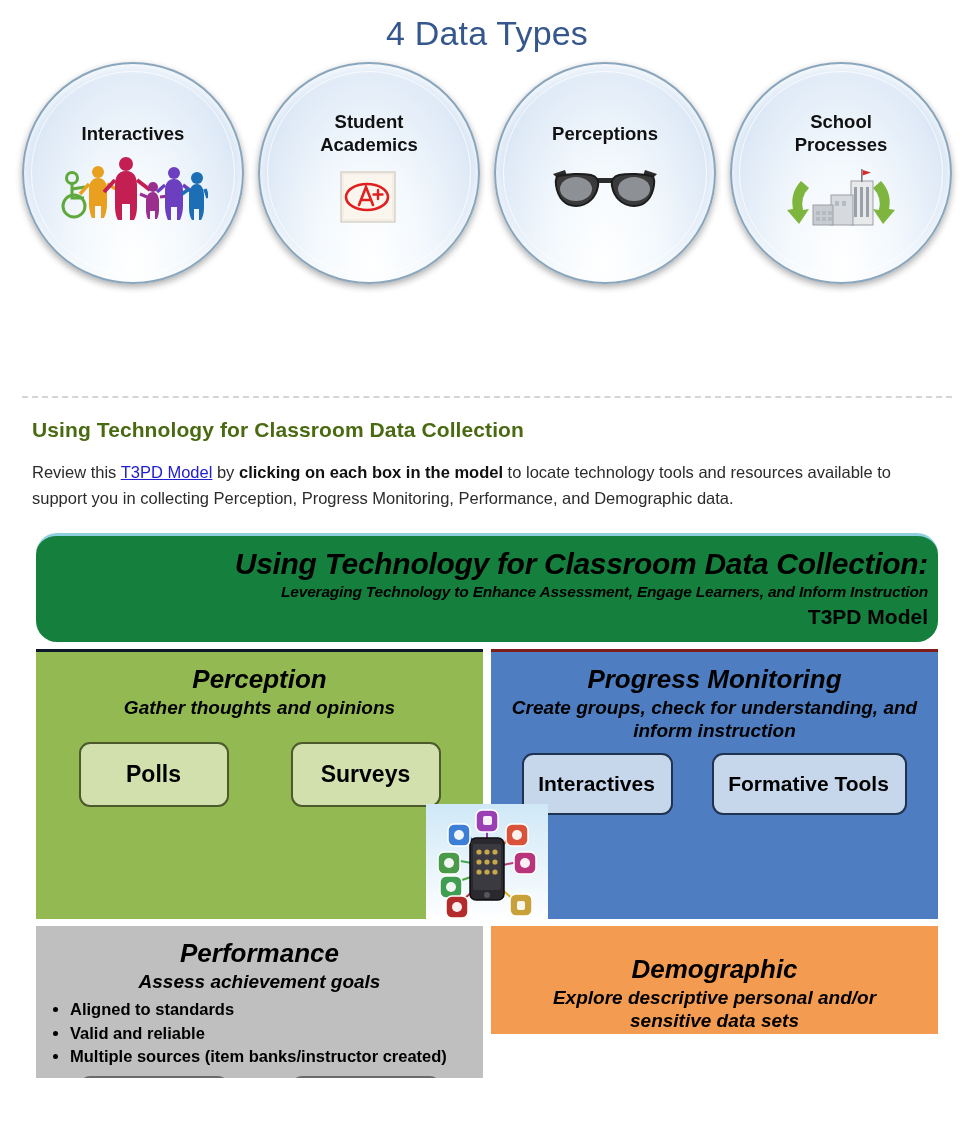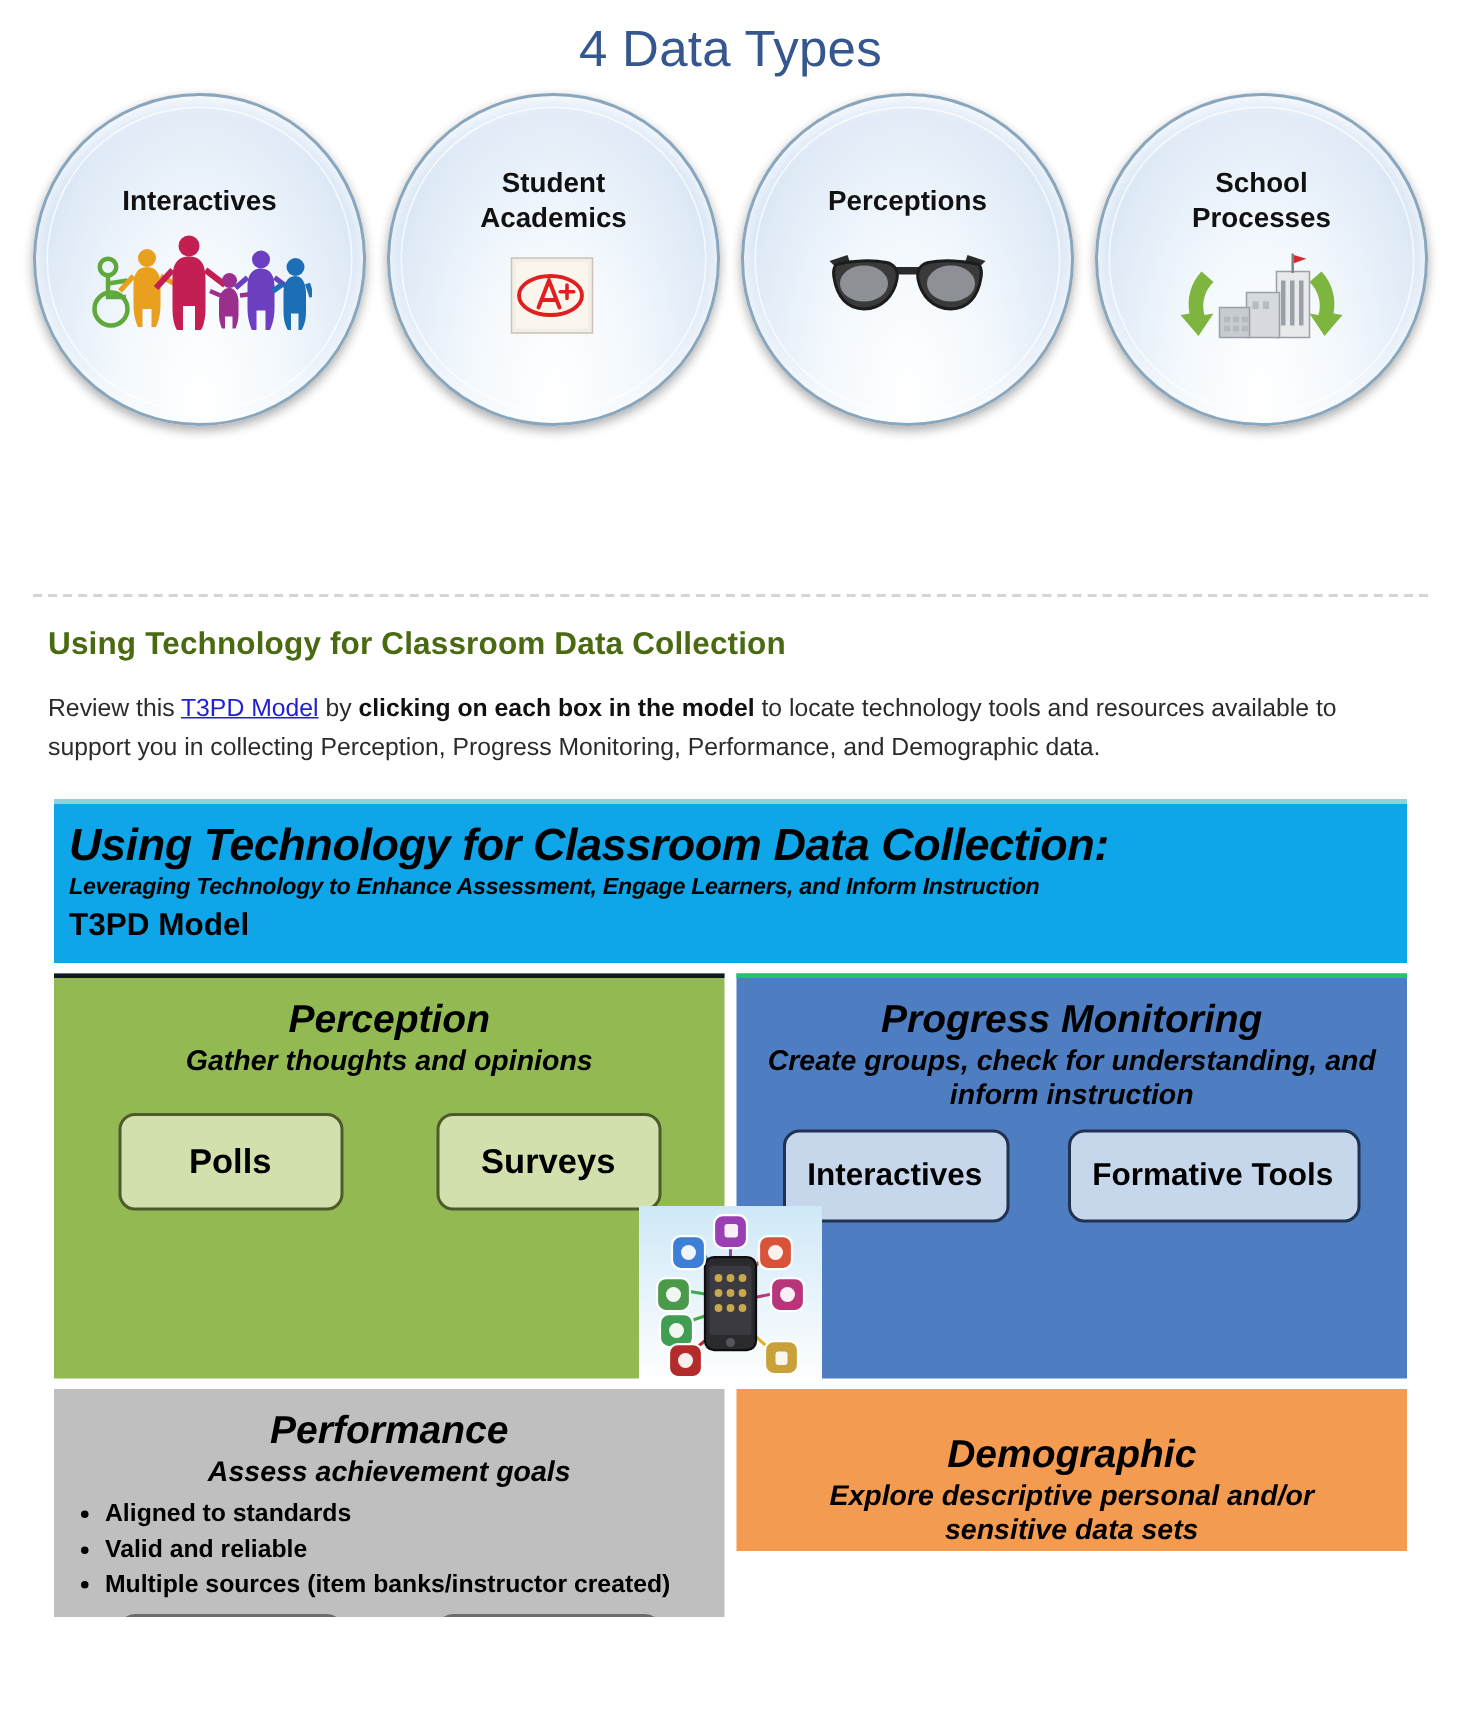"Using Technology for Classroom Data Collection:" .banner { background: #0ea5e9 -> #15803d; border-radius: none -> 21px; text-align: left -> right }
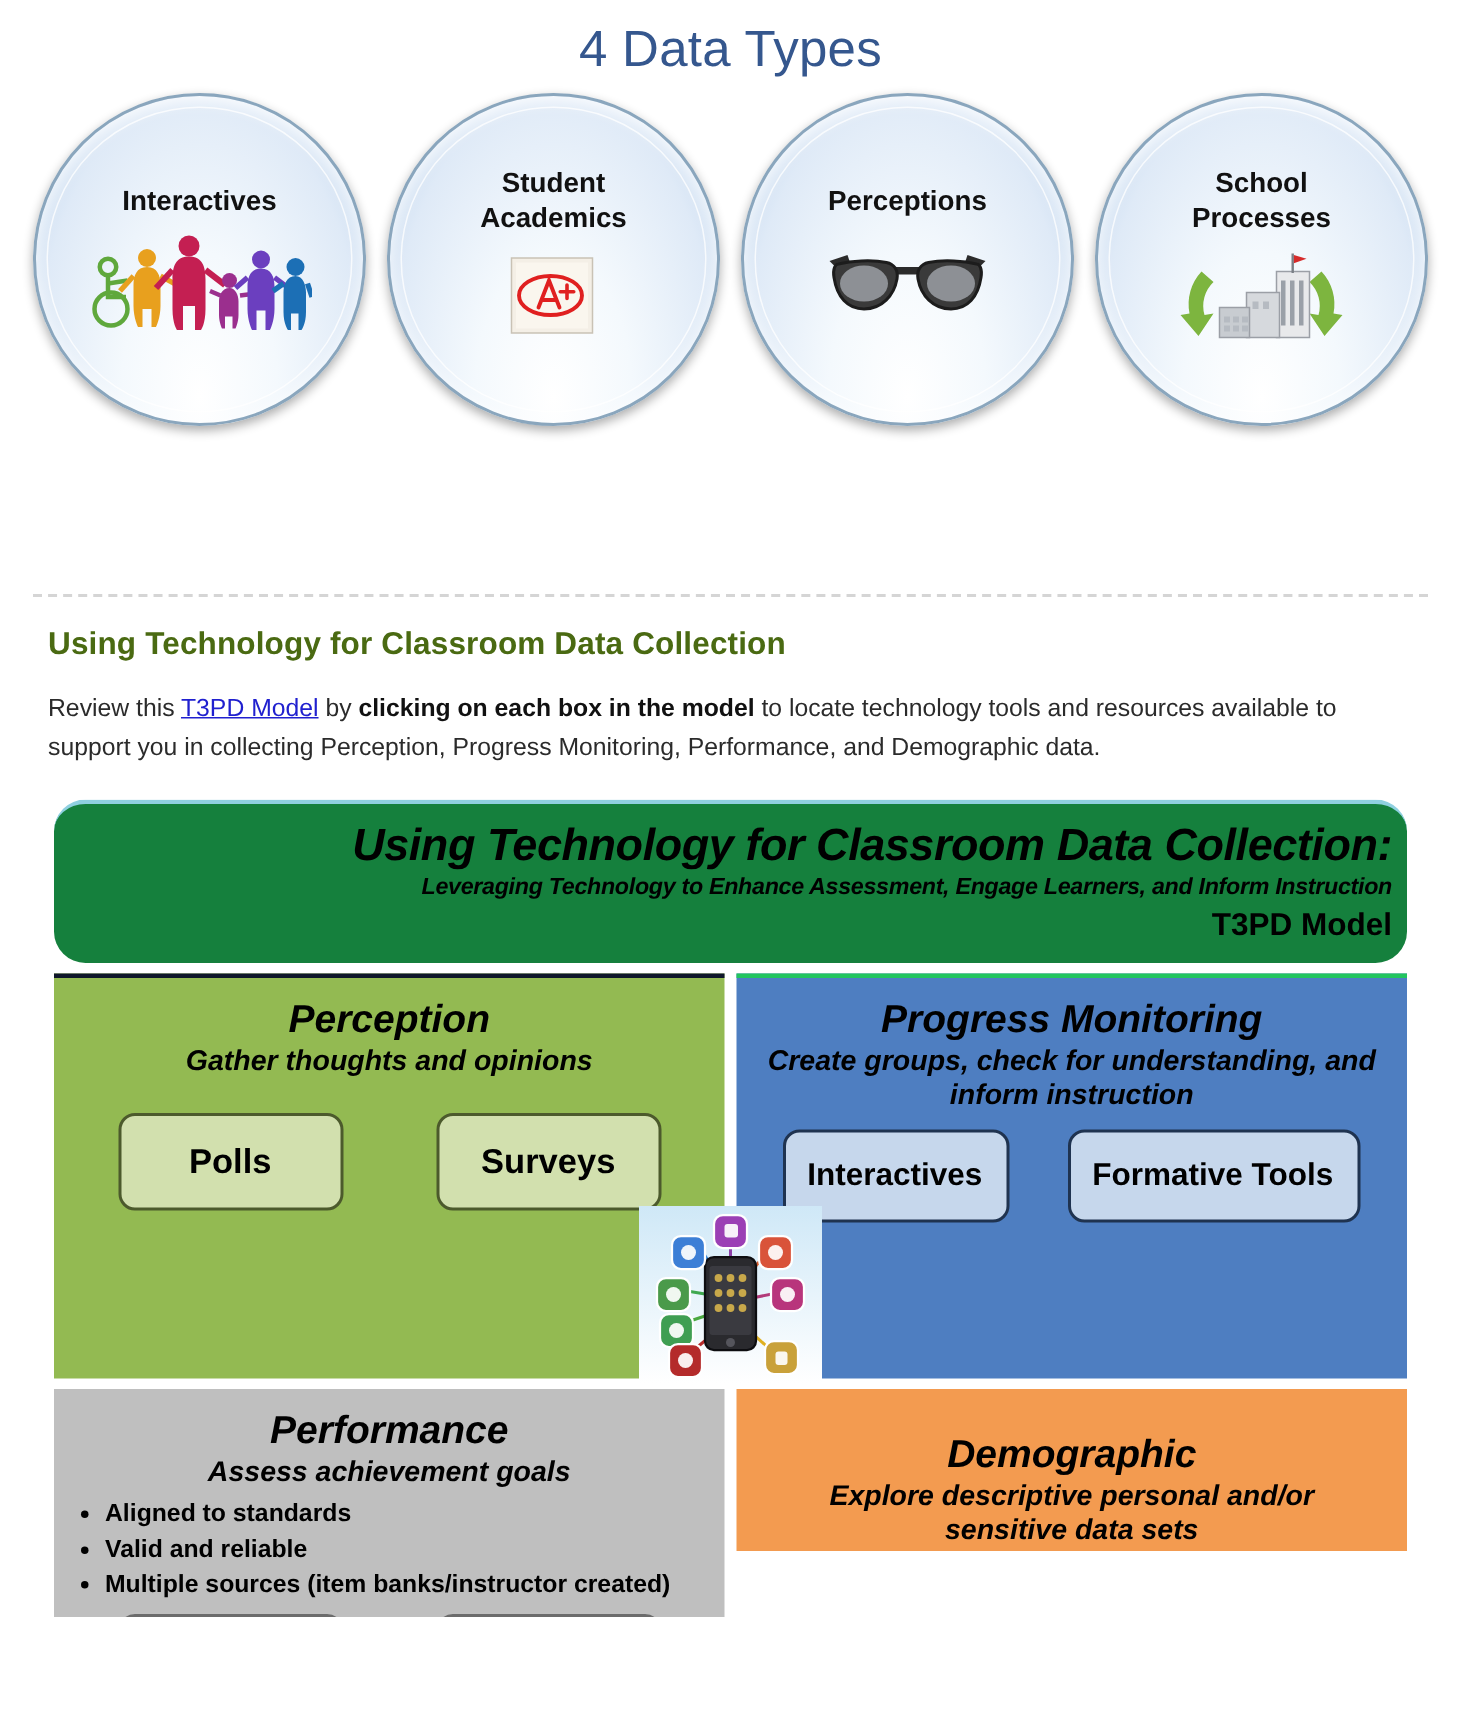"Progress Monitoring" .quad.blue { border-top: 3px solid #22c55e -> 3px solid #7f1d1d }
